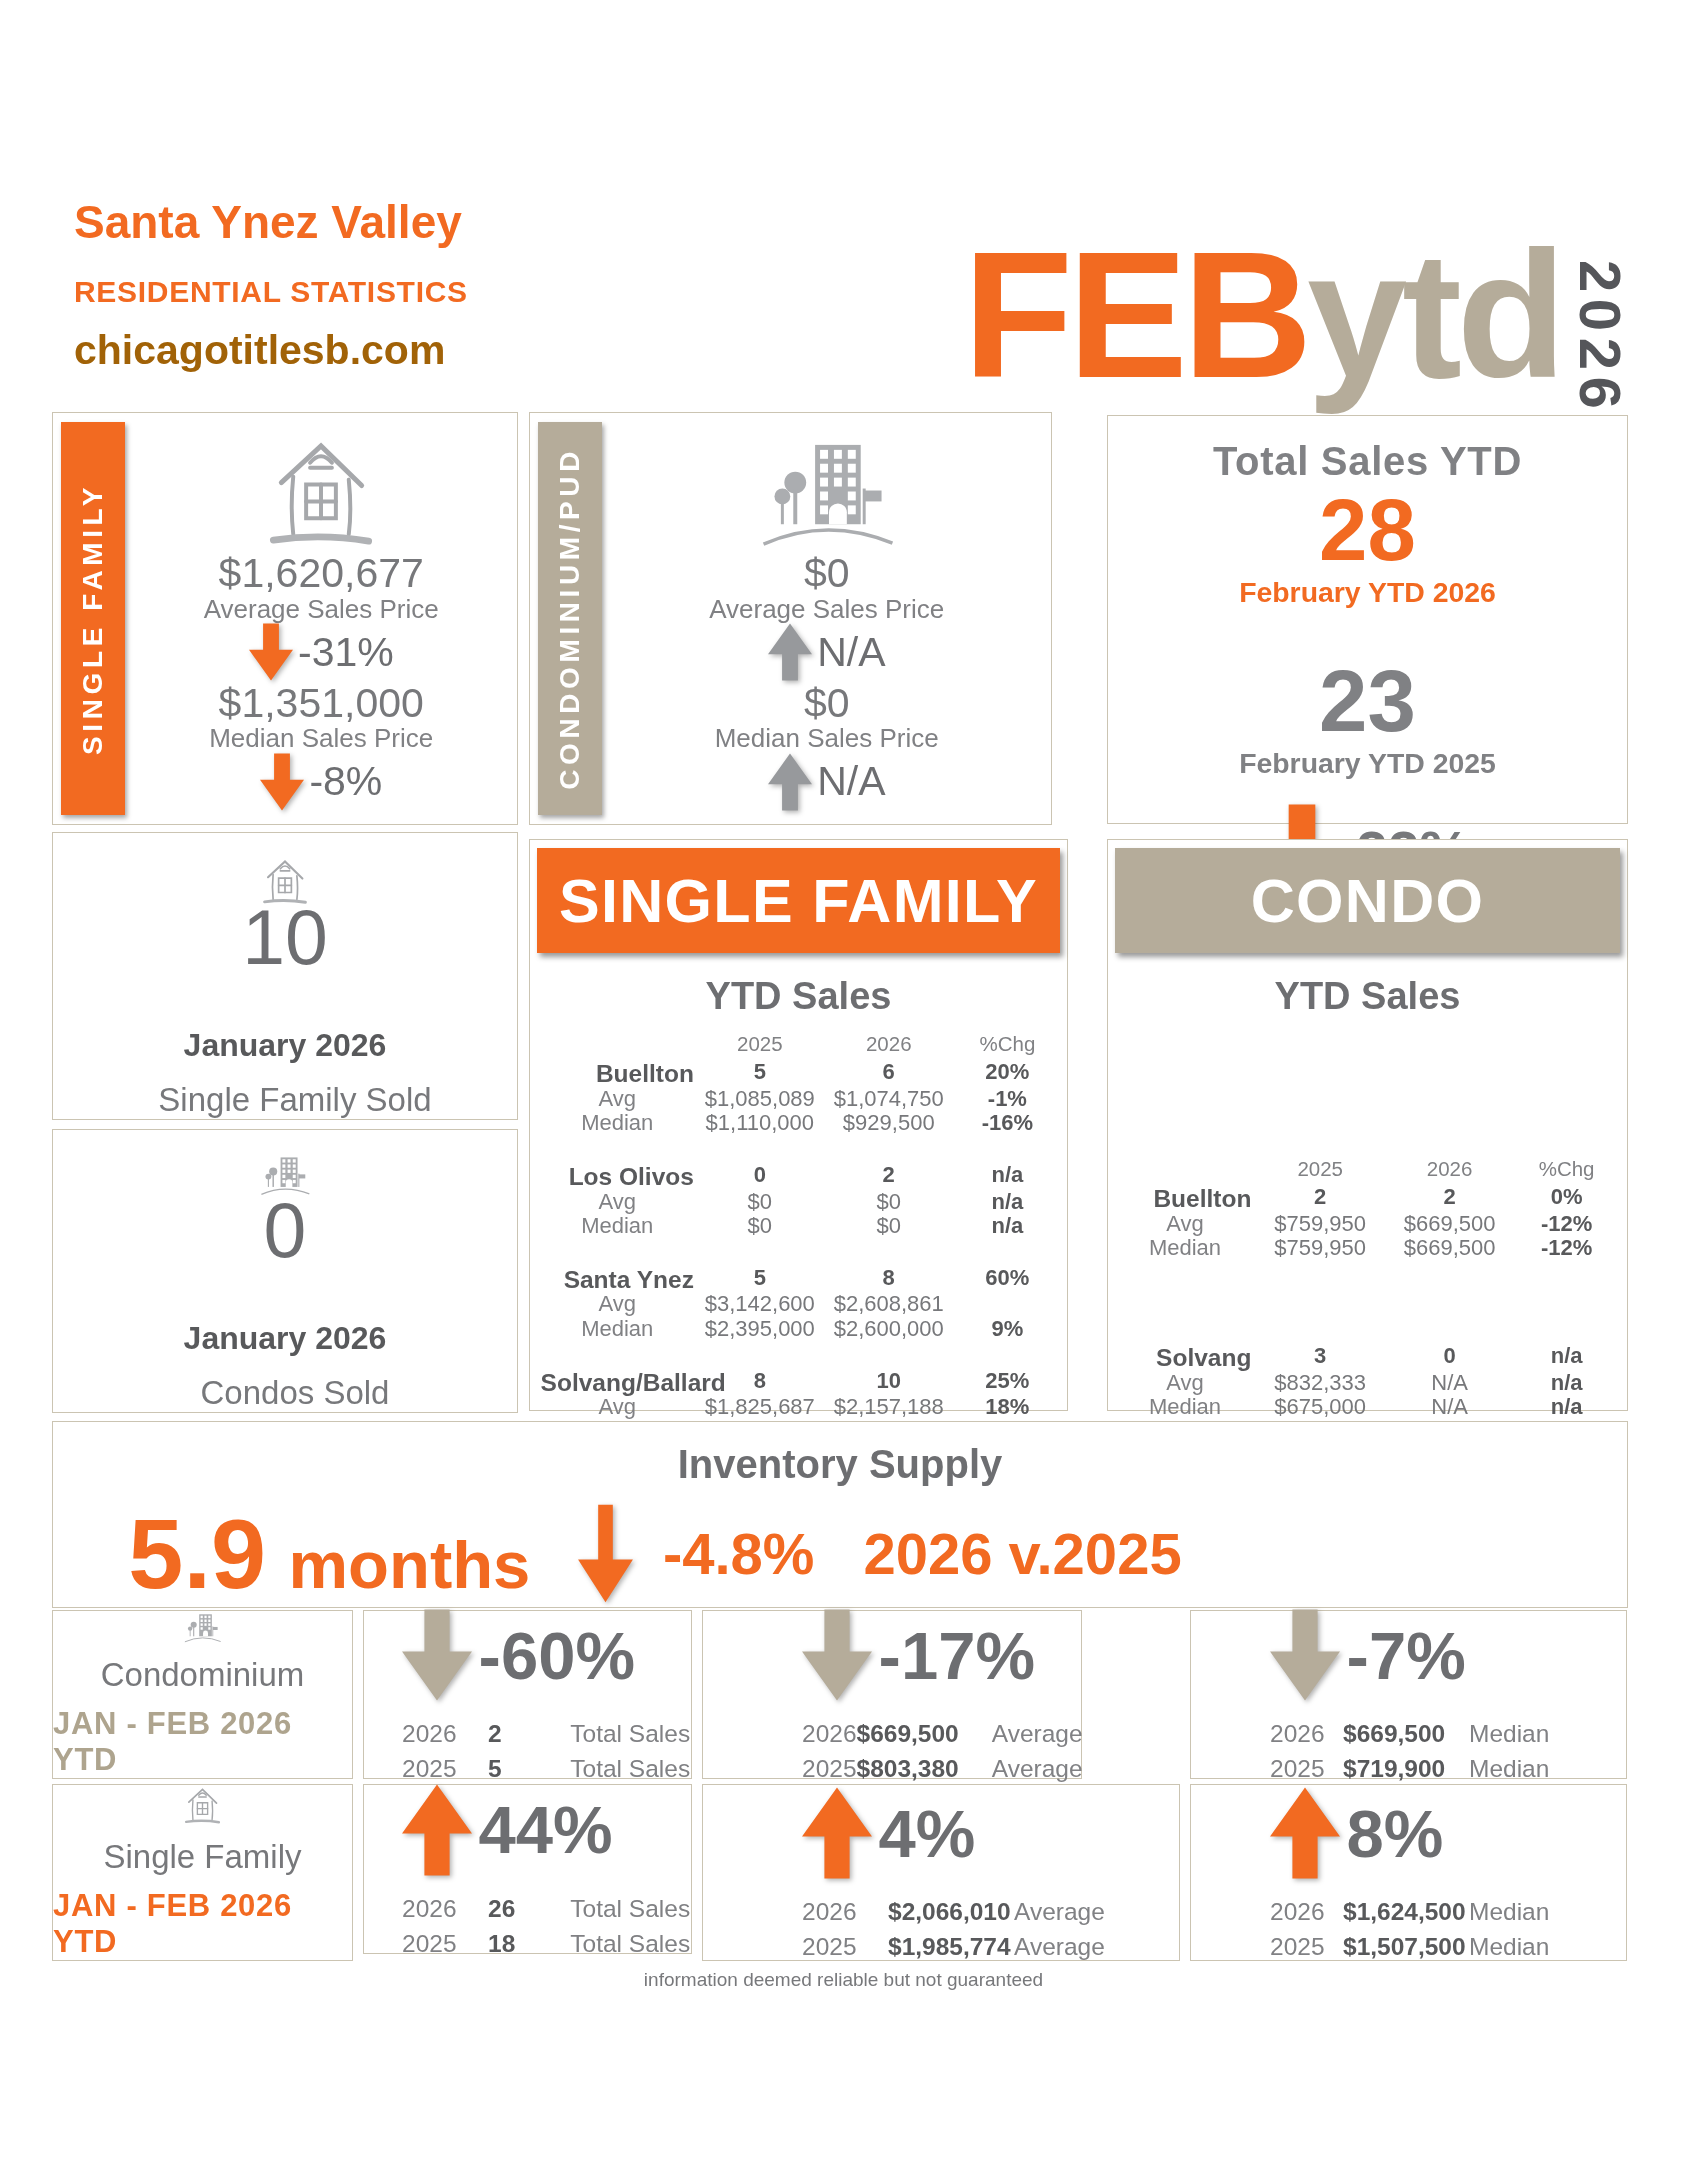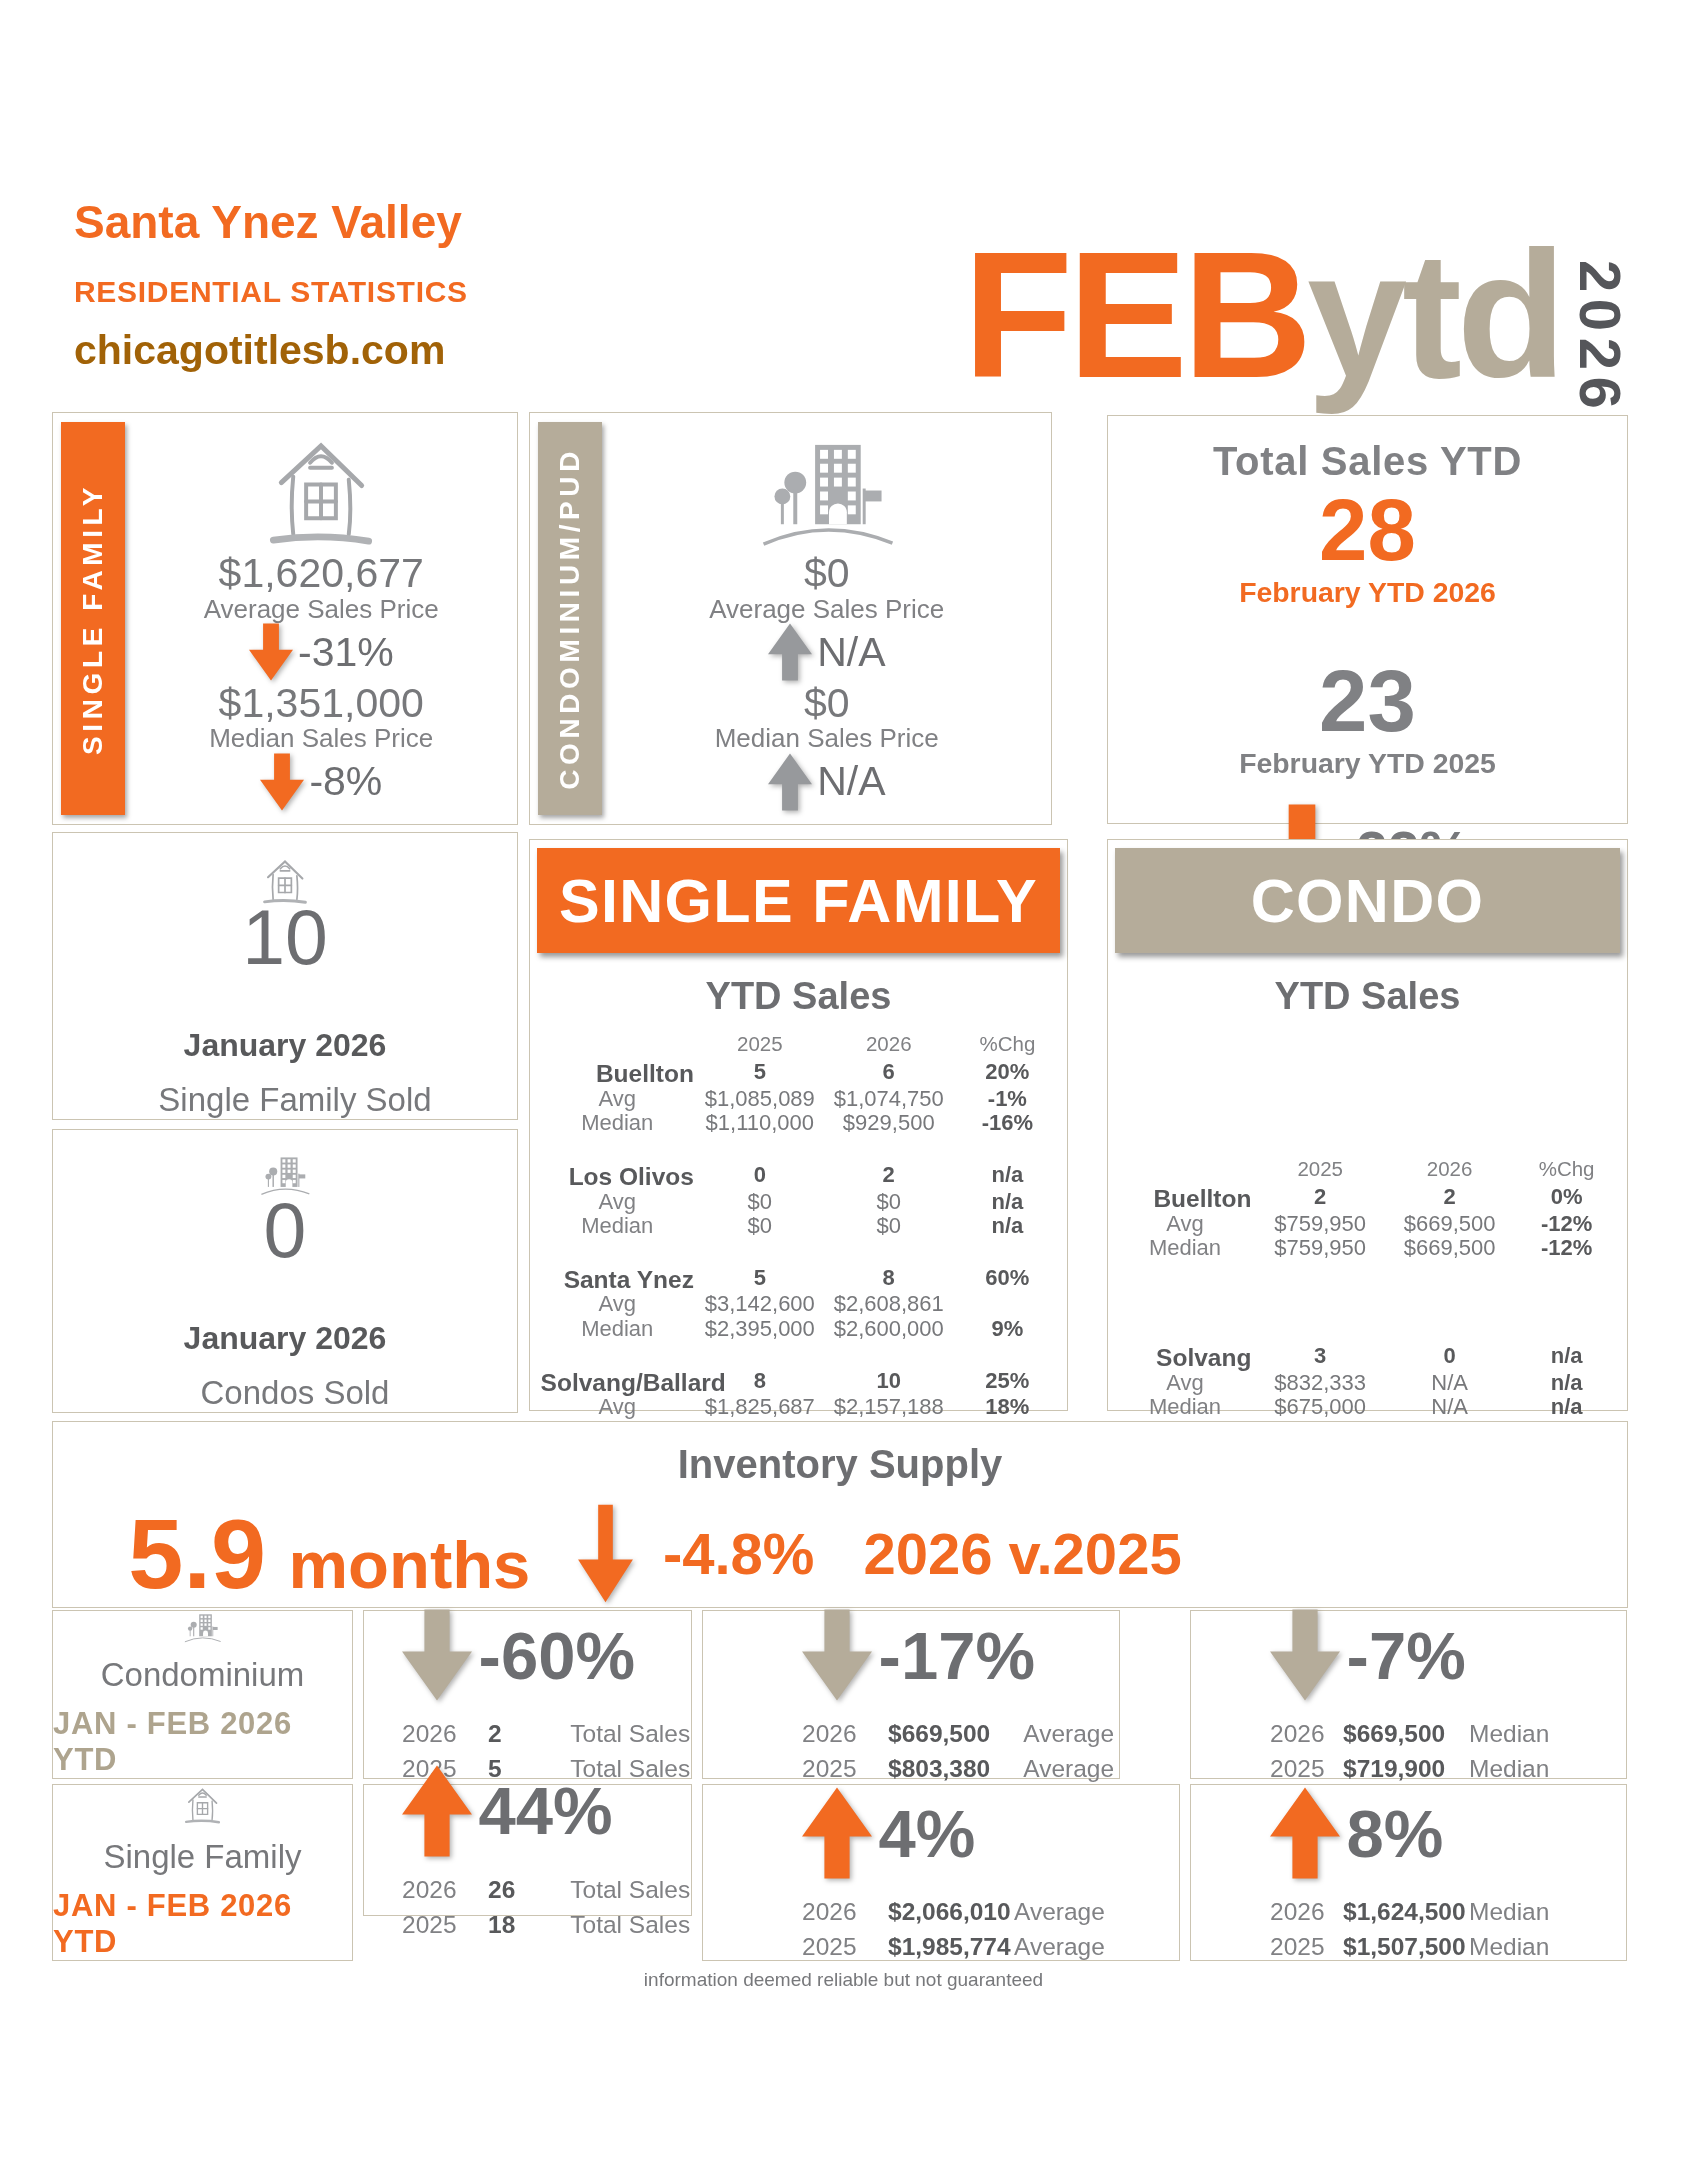"-17%" div.card { width: 418px -> 380px }
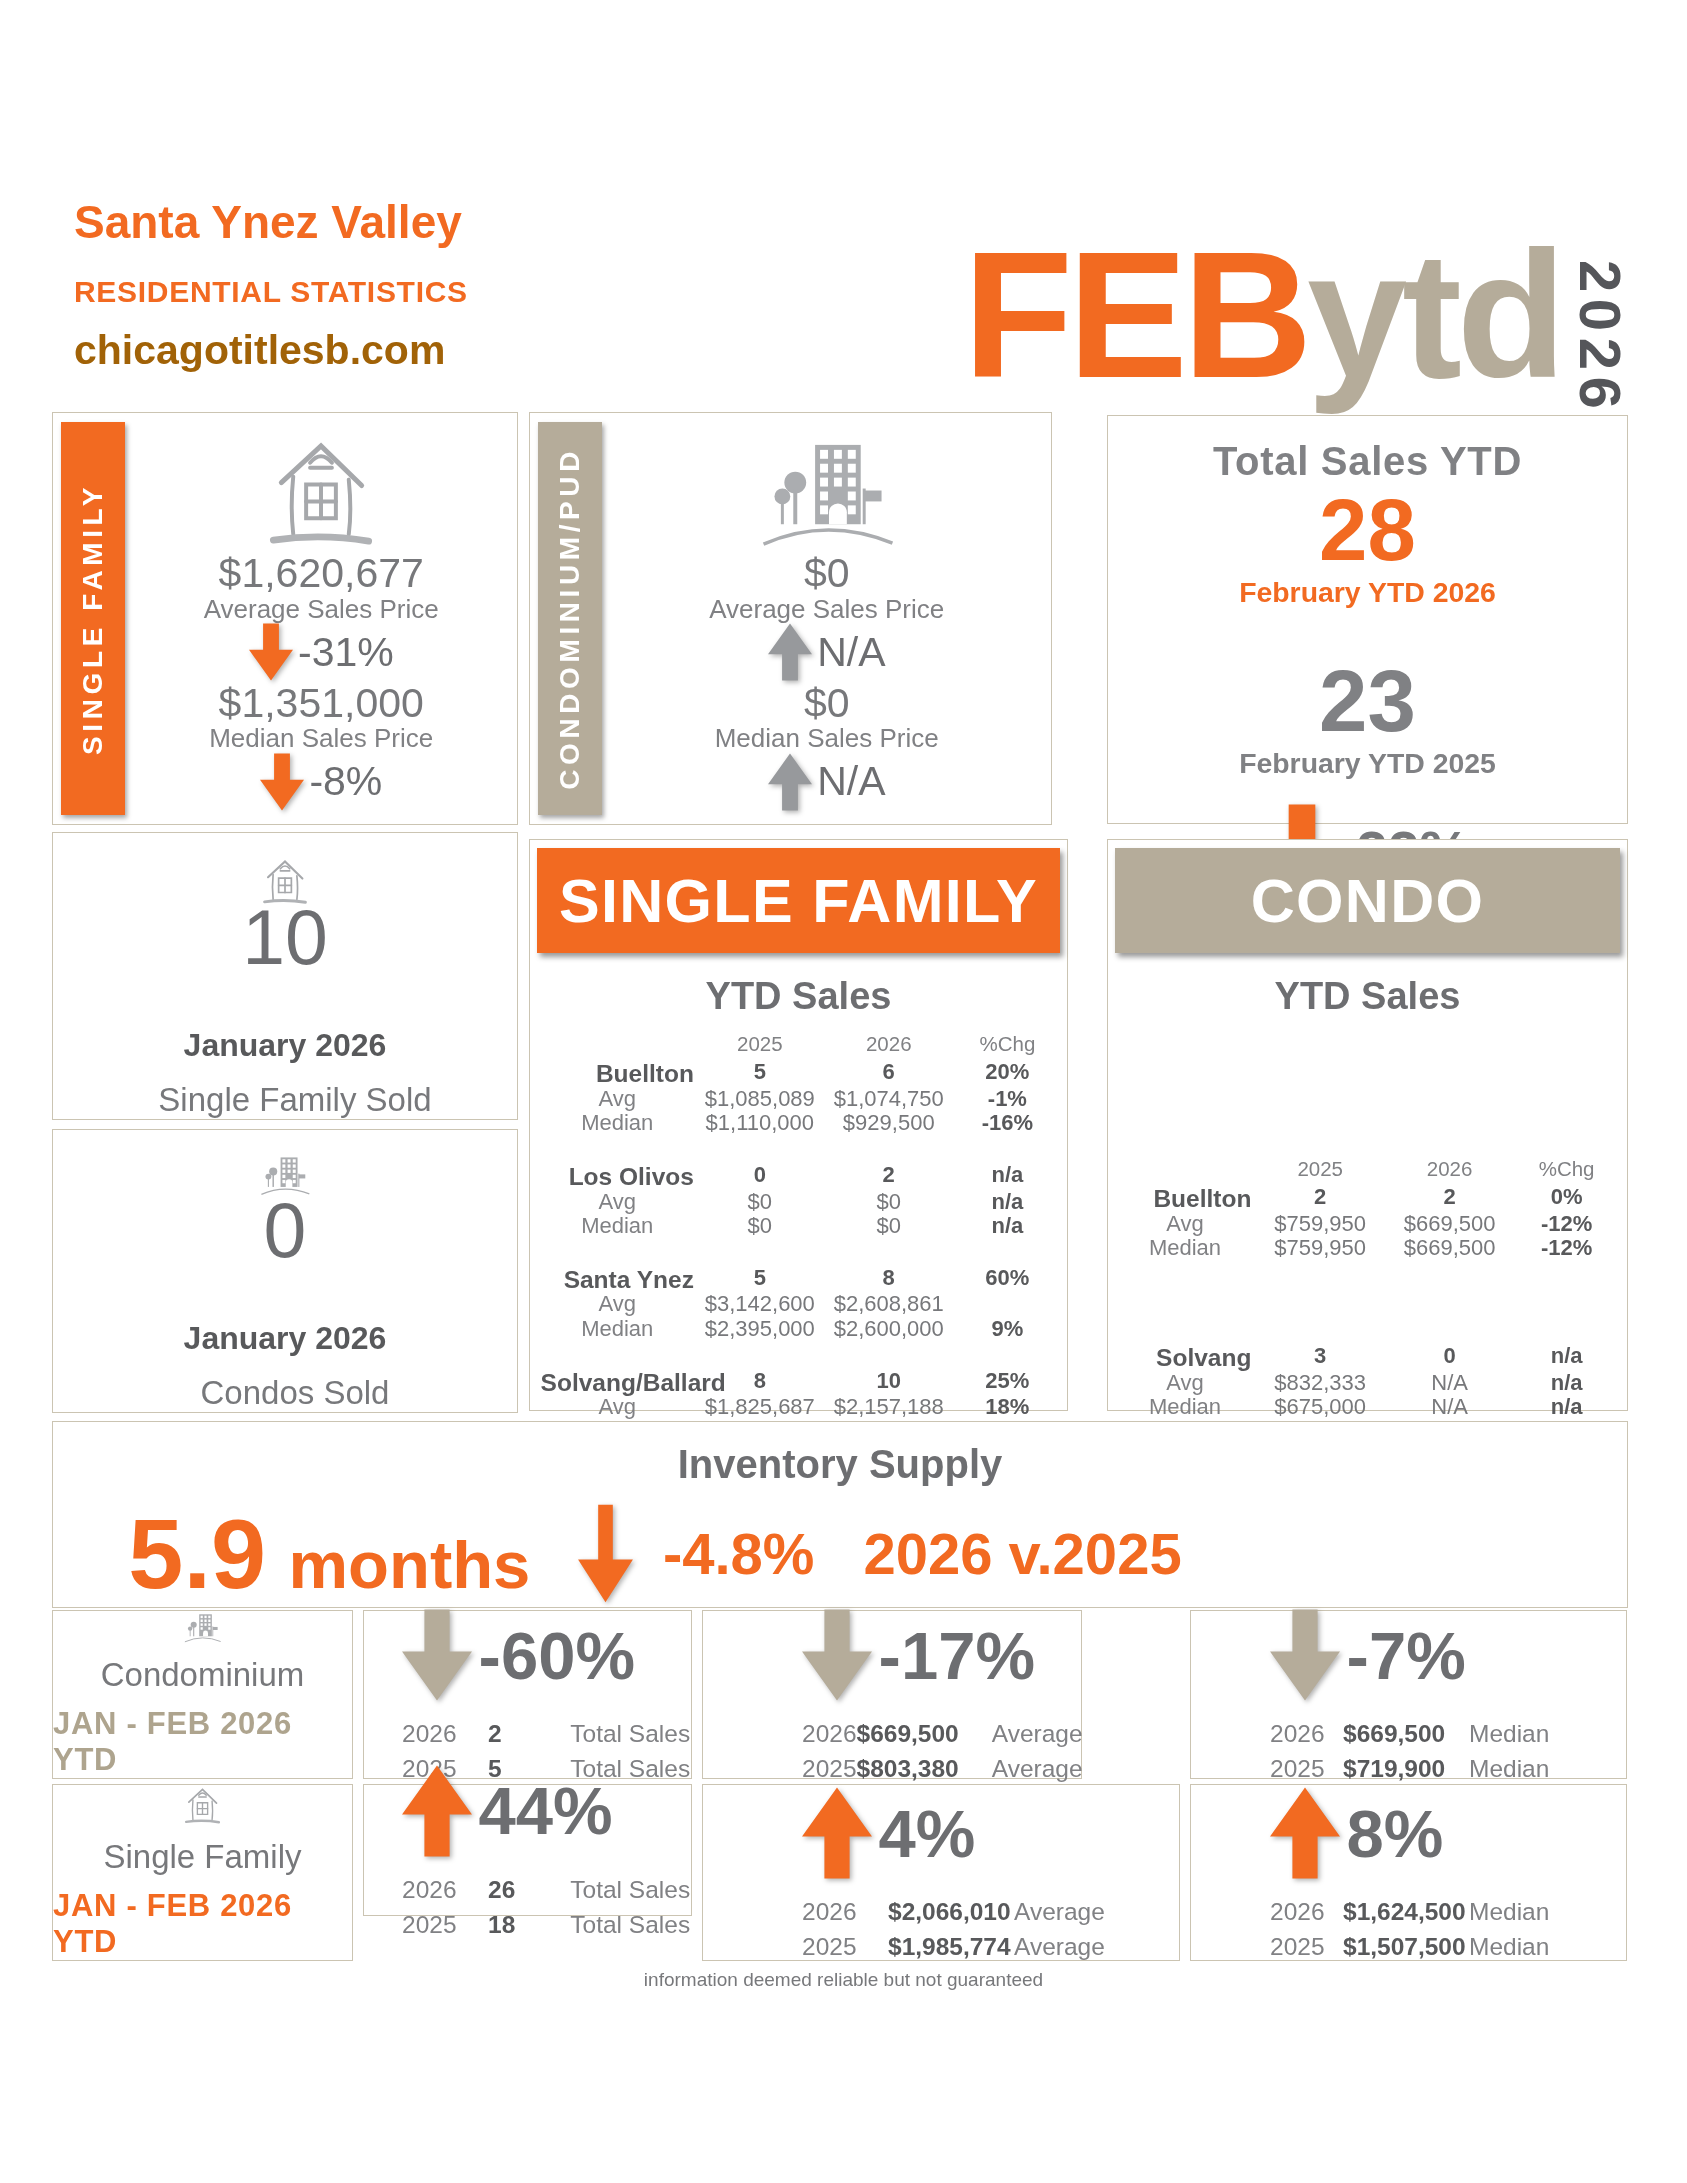"44%" div.card { height: 132px -> 170px }
